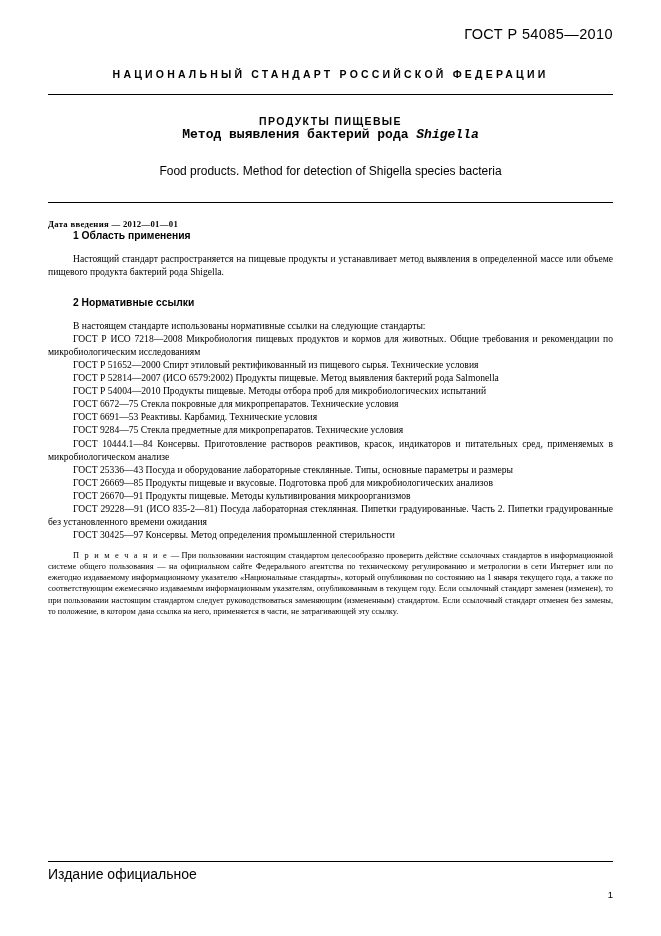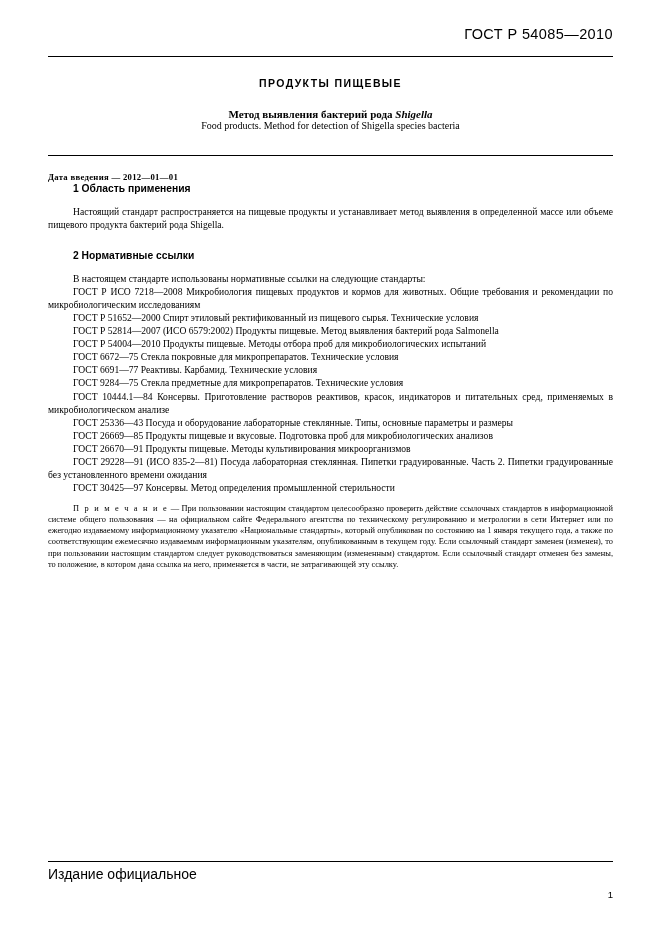"НАЦИОНАЛЬНЫЙ СТАНДАРТ РОССИЙСКОЙ" div.nat-std { html: none -> <div>НАЦИОНАЛЬНЫЙ СТАНДАРТ РОССИЙСКОЙ ФЕДЕРАЦИИ</div> }
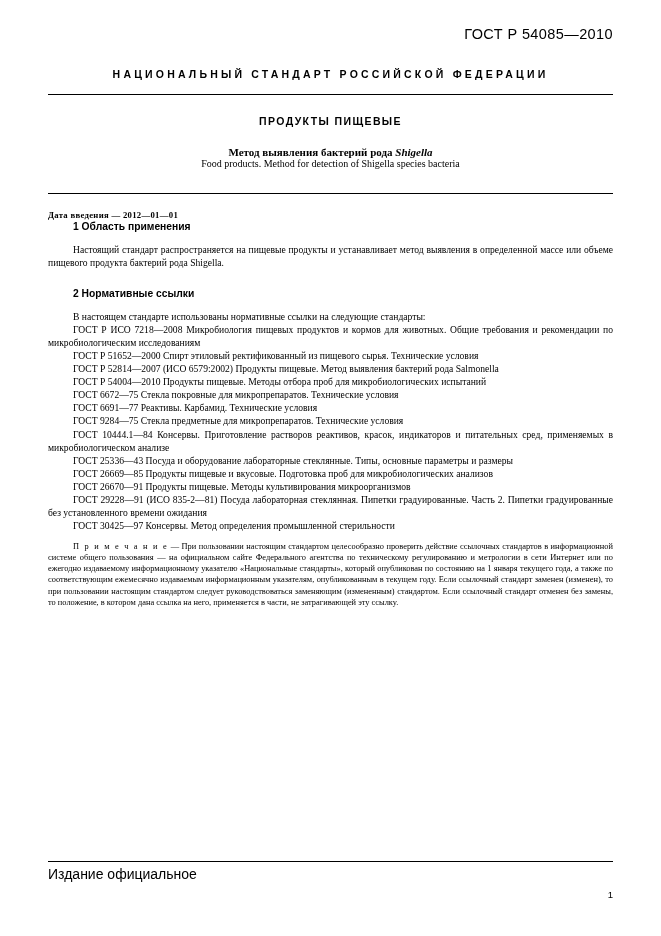"Метод выявления бактерий рода Shigella" .title-sub { font-family: Liberation Serif, serif -> Liberation Mono, monospace; font-size: 11px -> 13px; margin-top: 19px -> none }
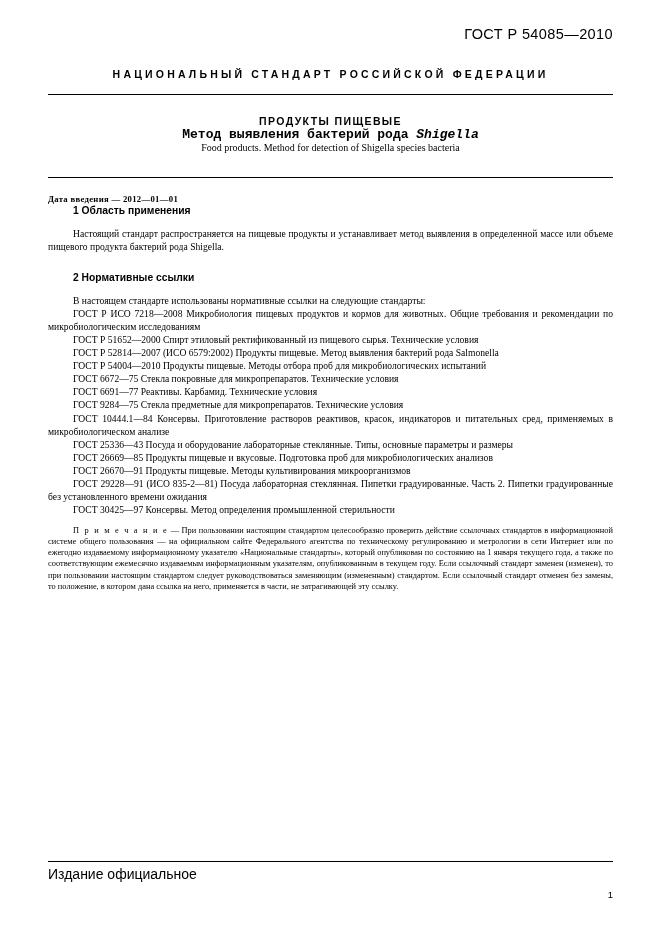"Food products. Method for detection" .title-en { font-family: Liberation Serif, serif -> Liberation Sans, sans-serif; font-size: 10px -> 12px; margin-top: none -> 22px }
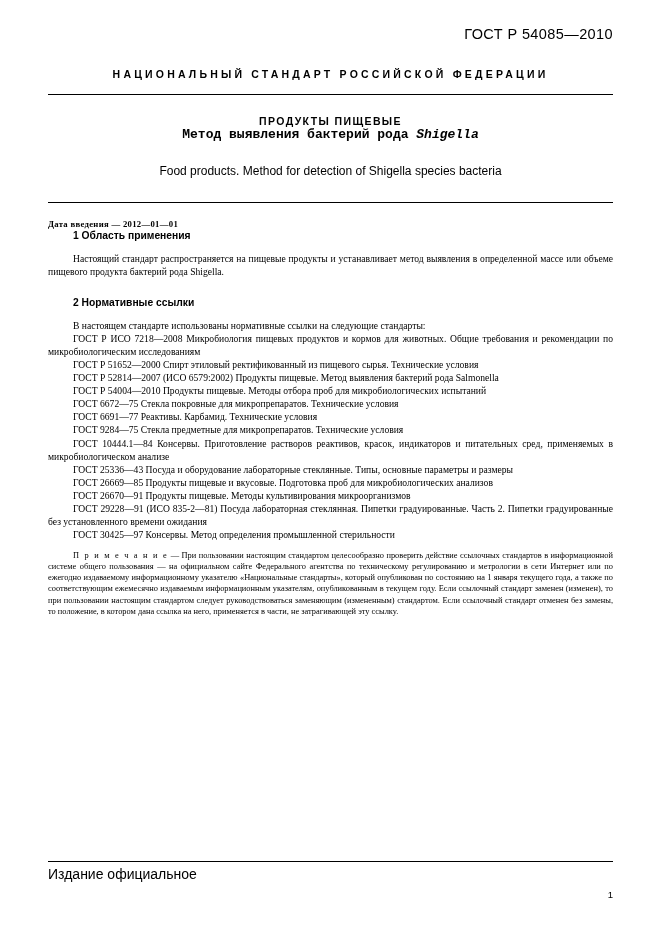"ГОСТ 6691—77 Реактивы. Карбамид." p.hang { text: 77 -> 53 }
